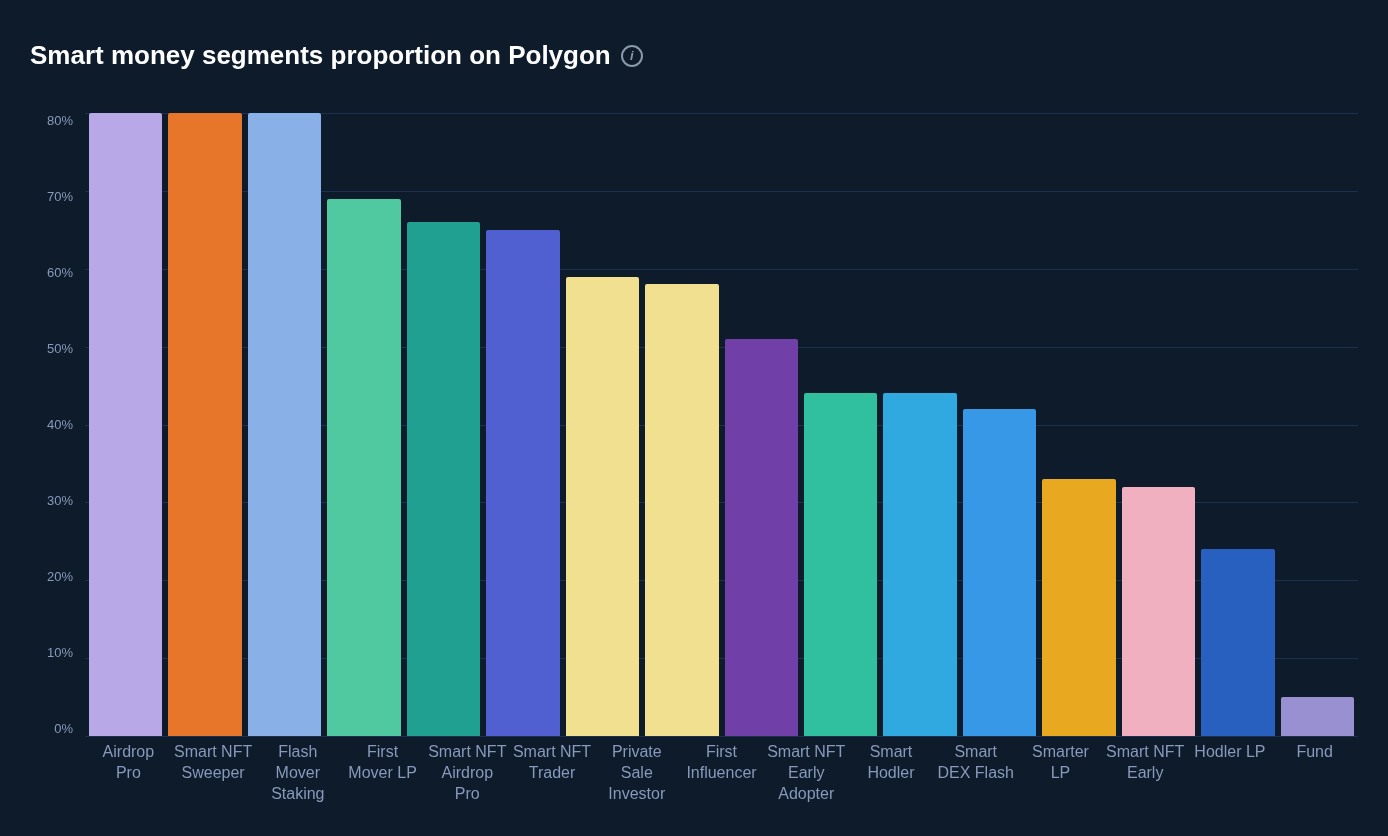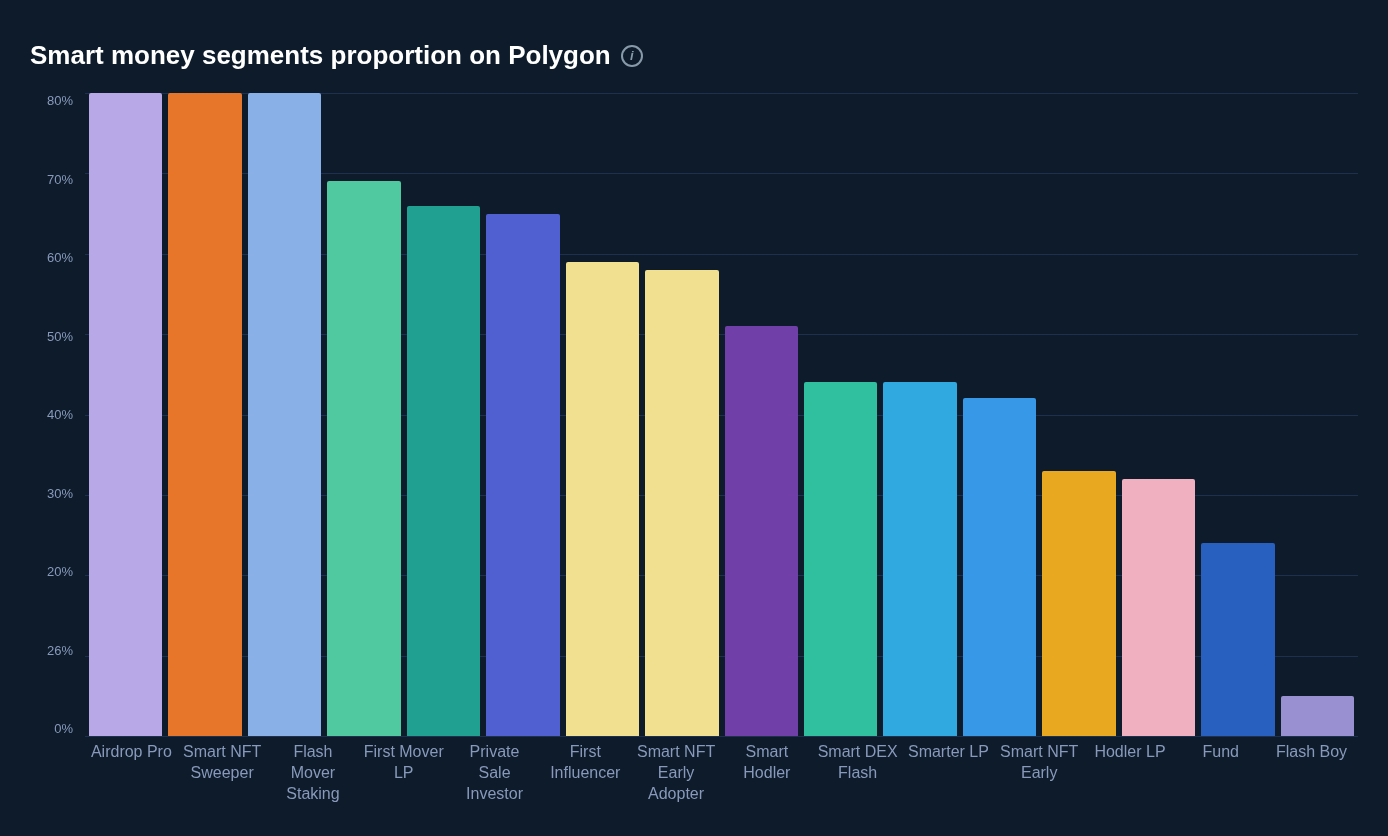"Smart money segments proportion on" .chart-title { margin-bottom: 22px -> 42px }
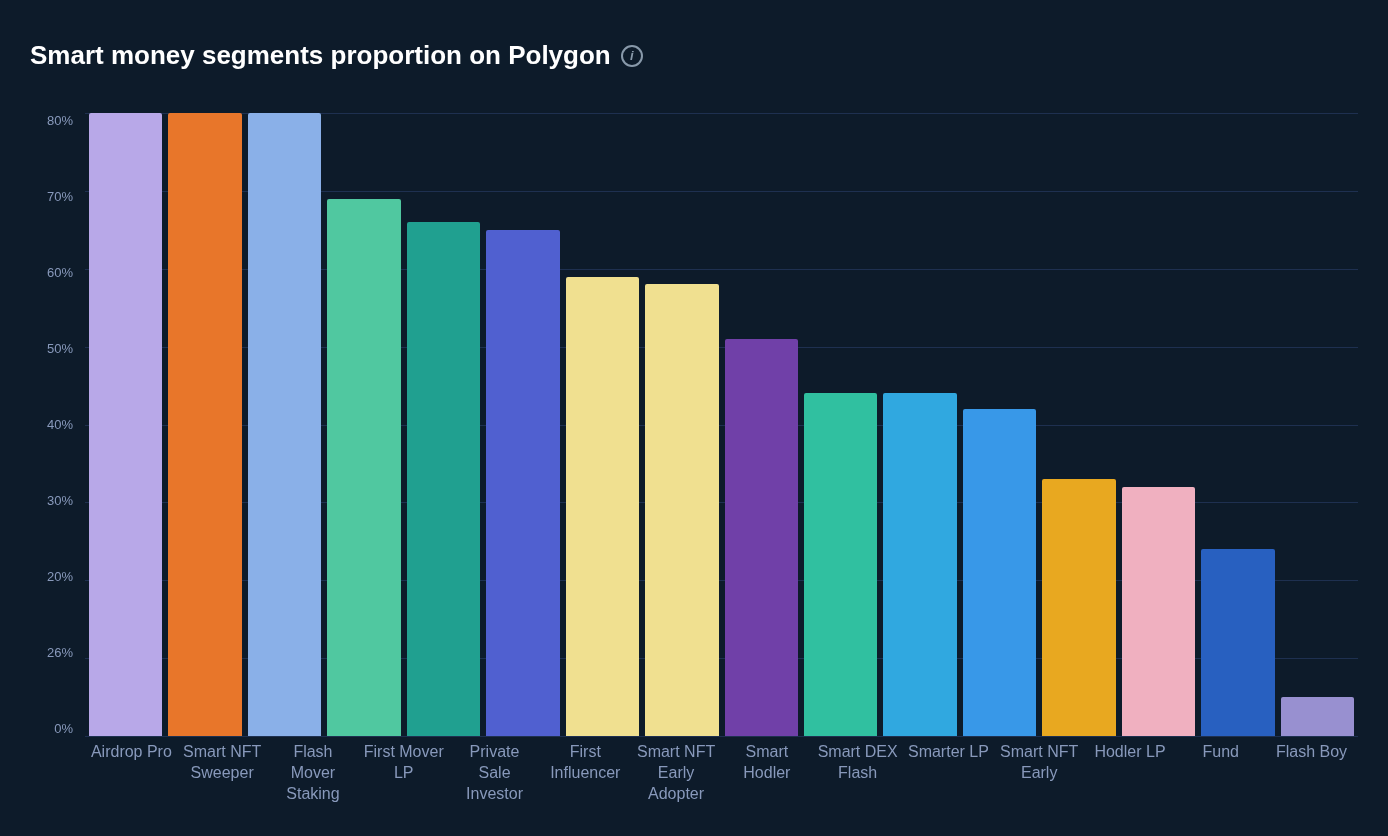"26%" div.y-label { text: 26% -> 10% }
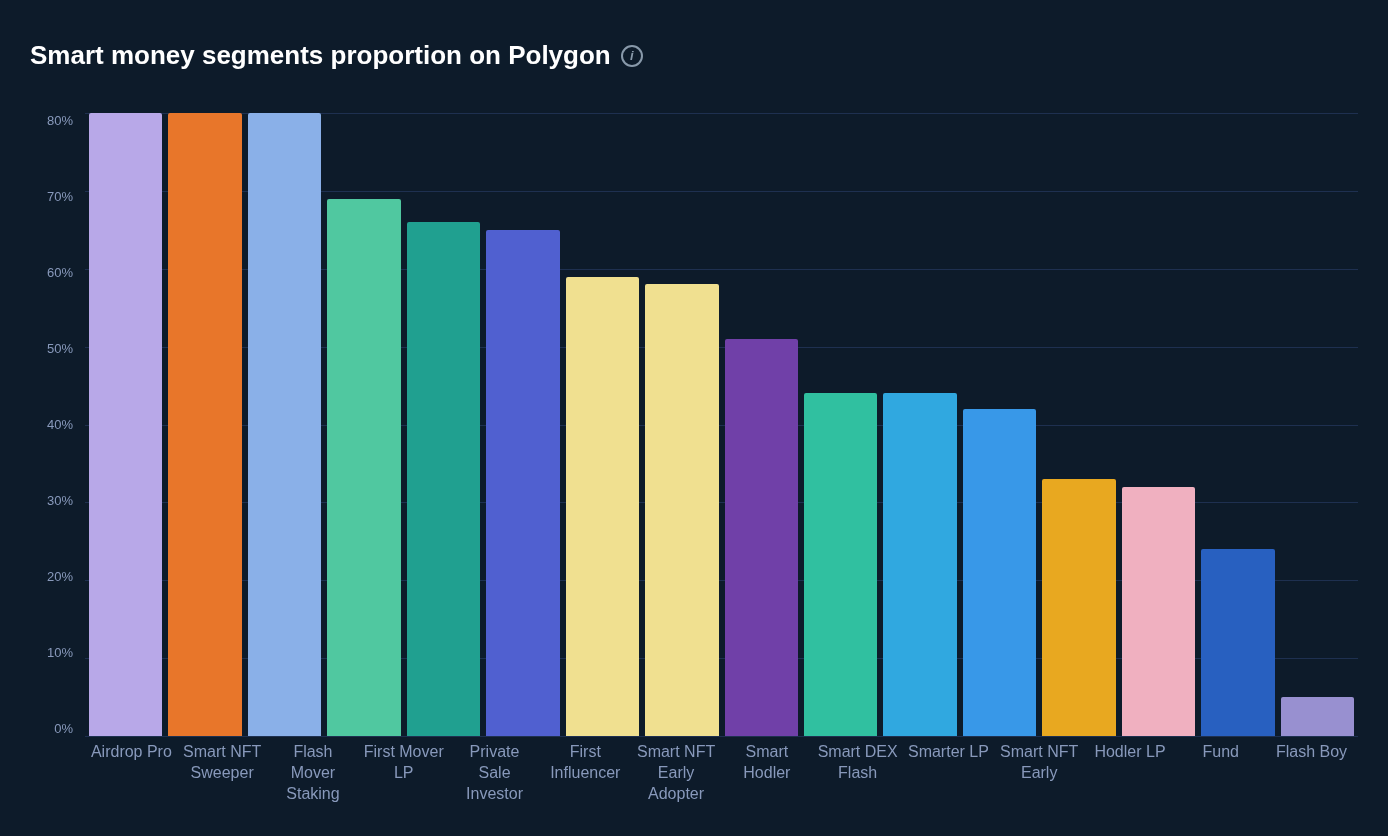"Smart NFT Airdrop Pro" div.x-label-cell { html: none -> <div>Smart NFT Airdrop Pro</div> }
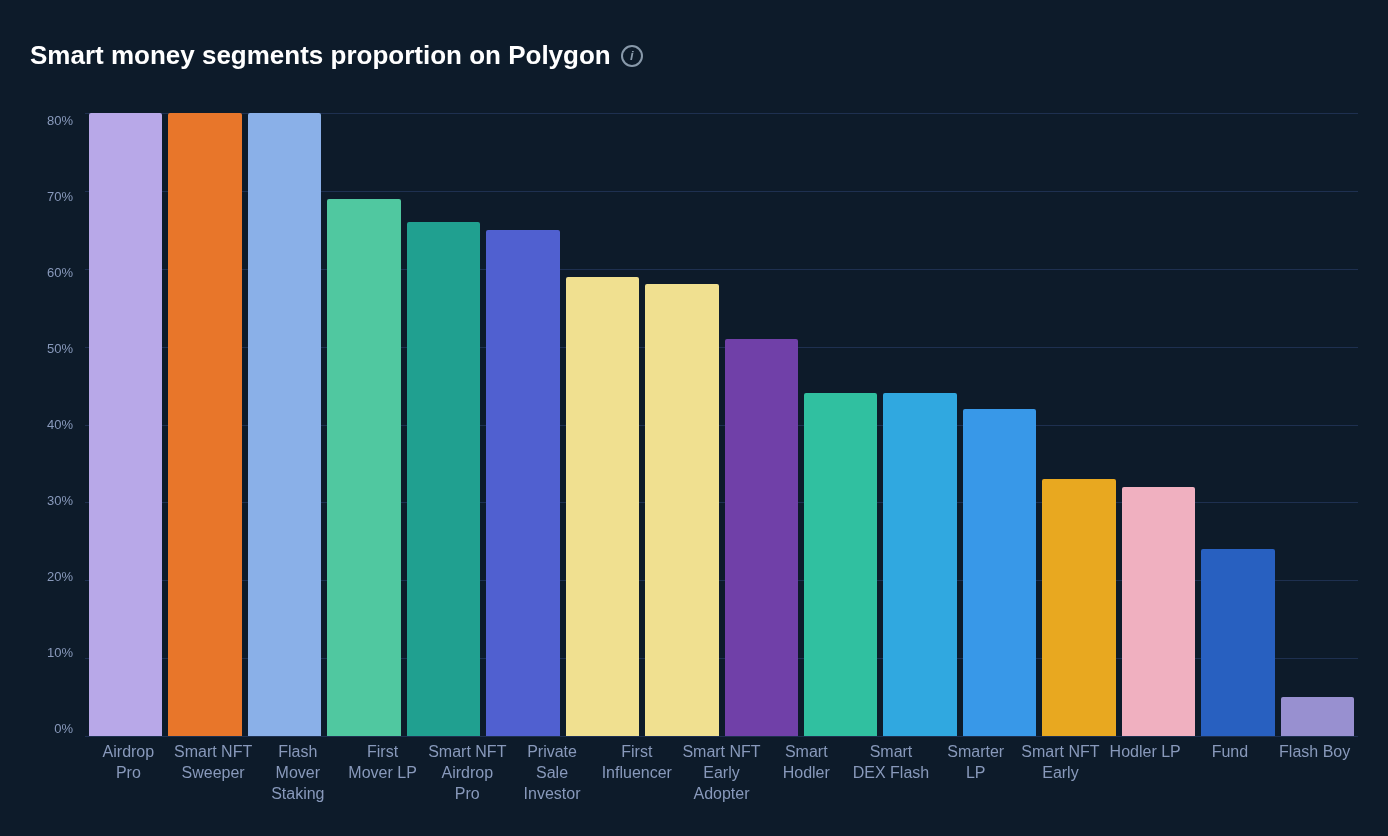"Smart NFT Trader" div.x-label-cell { html: none -> <div>Smart NFT Trader</div> }
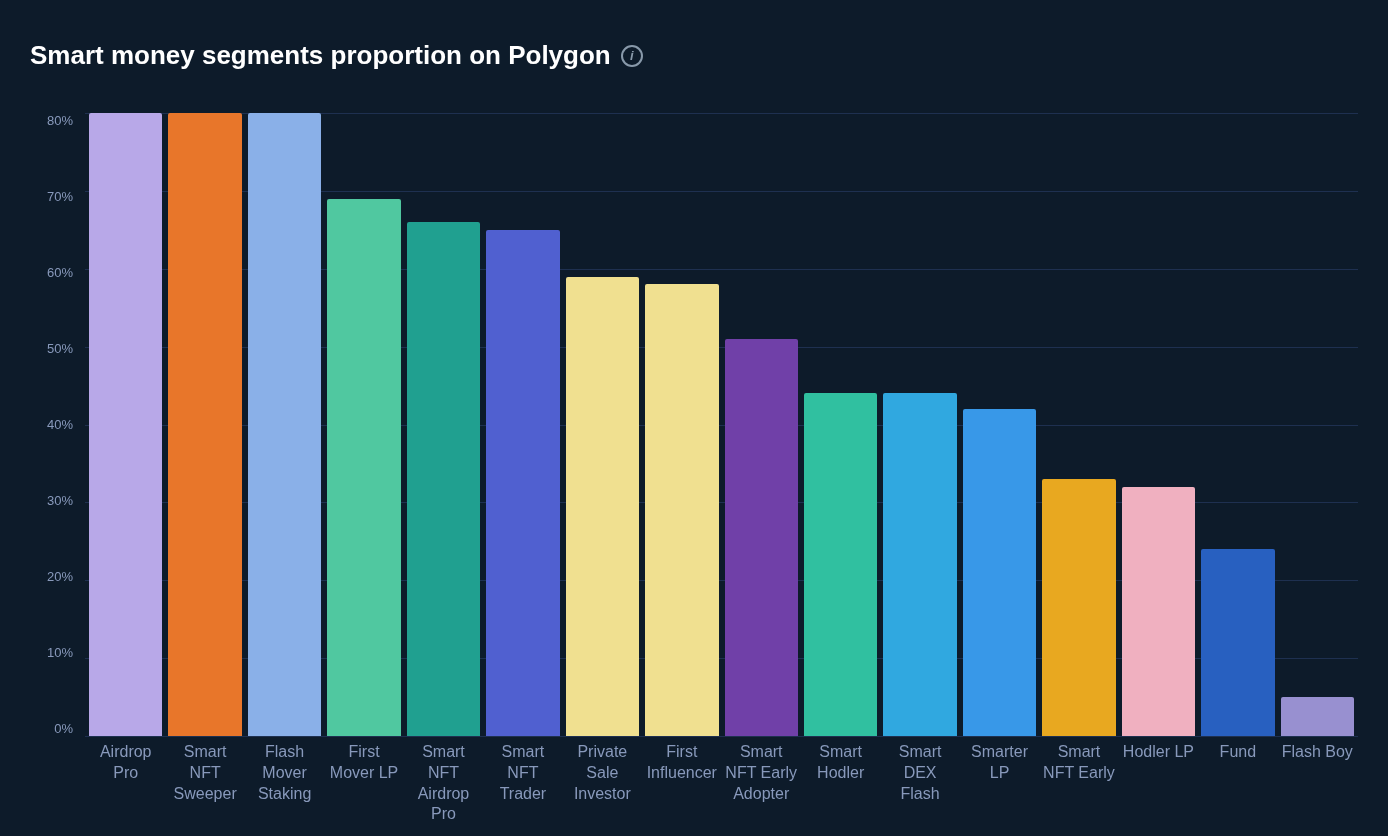"Flash Boy" div.x-label-cell { html: <div>Flash Boy</div> -> none }
